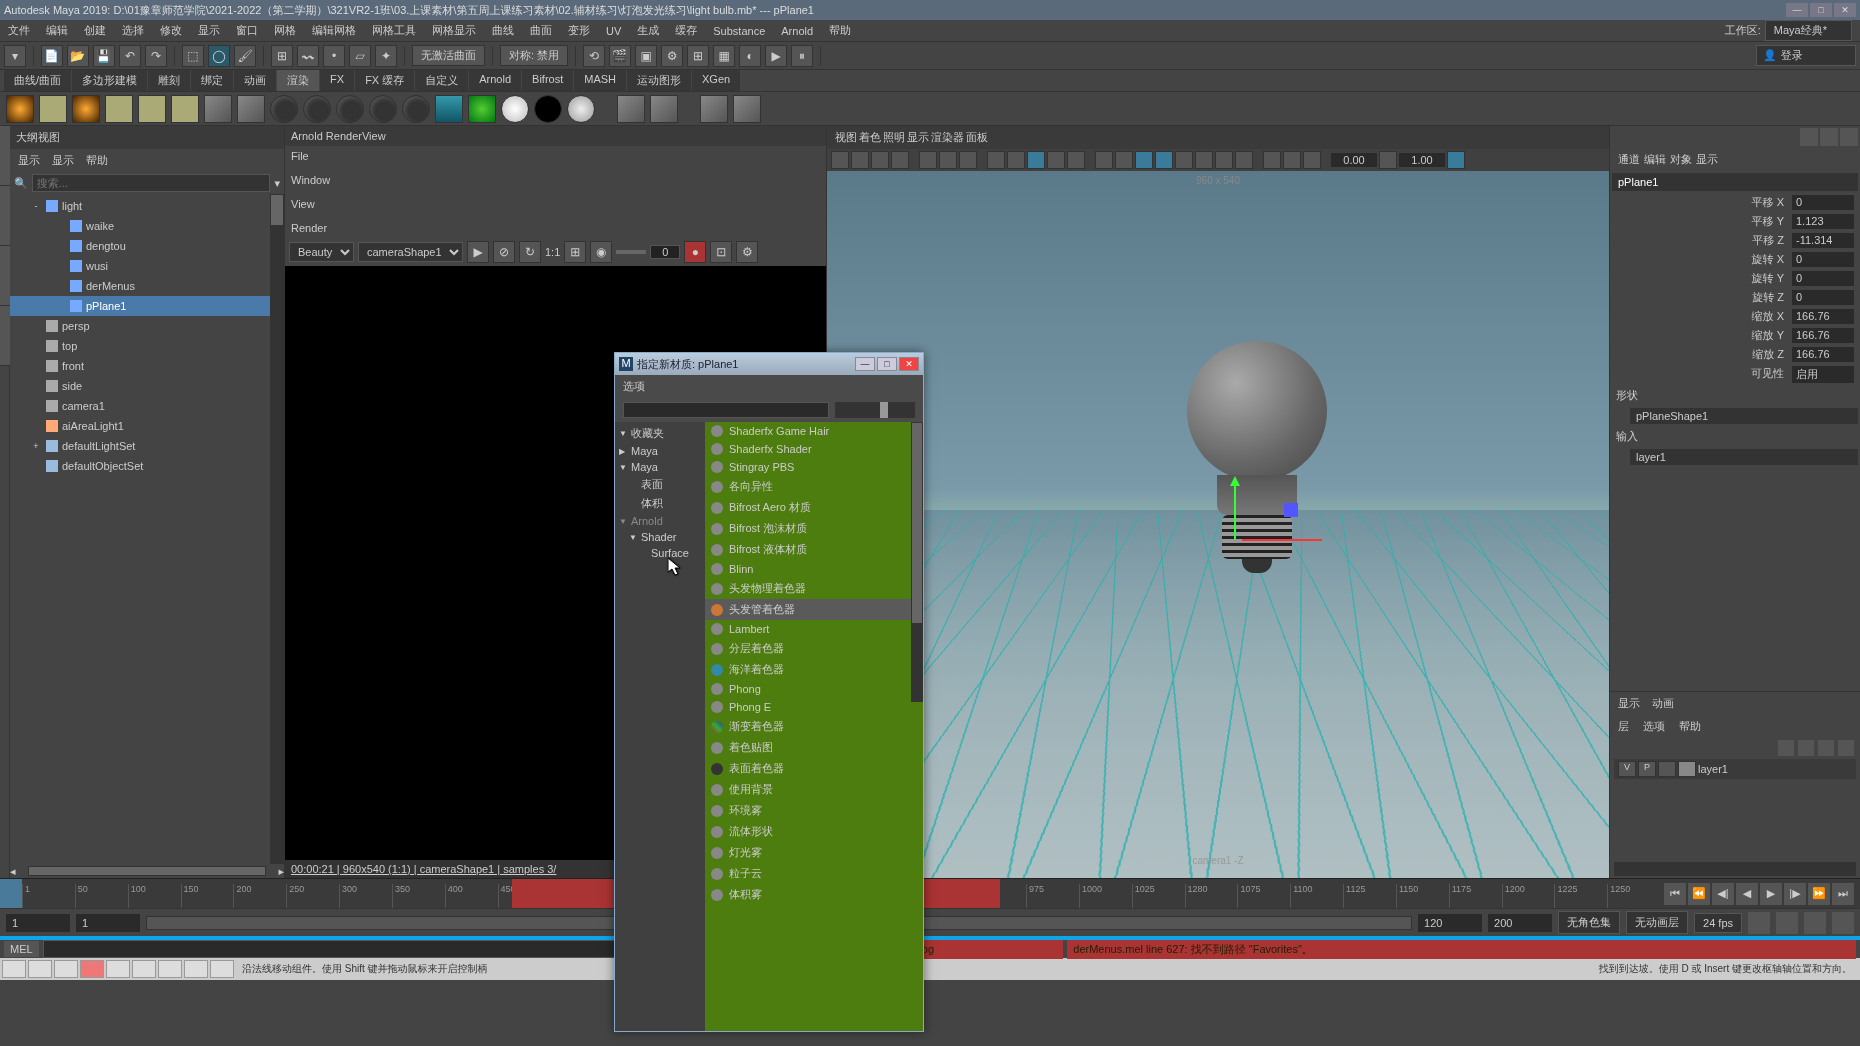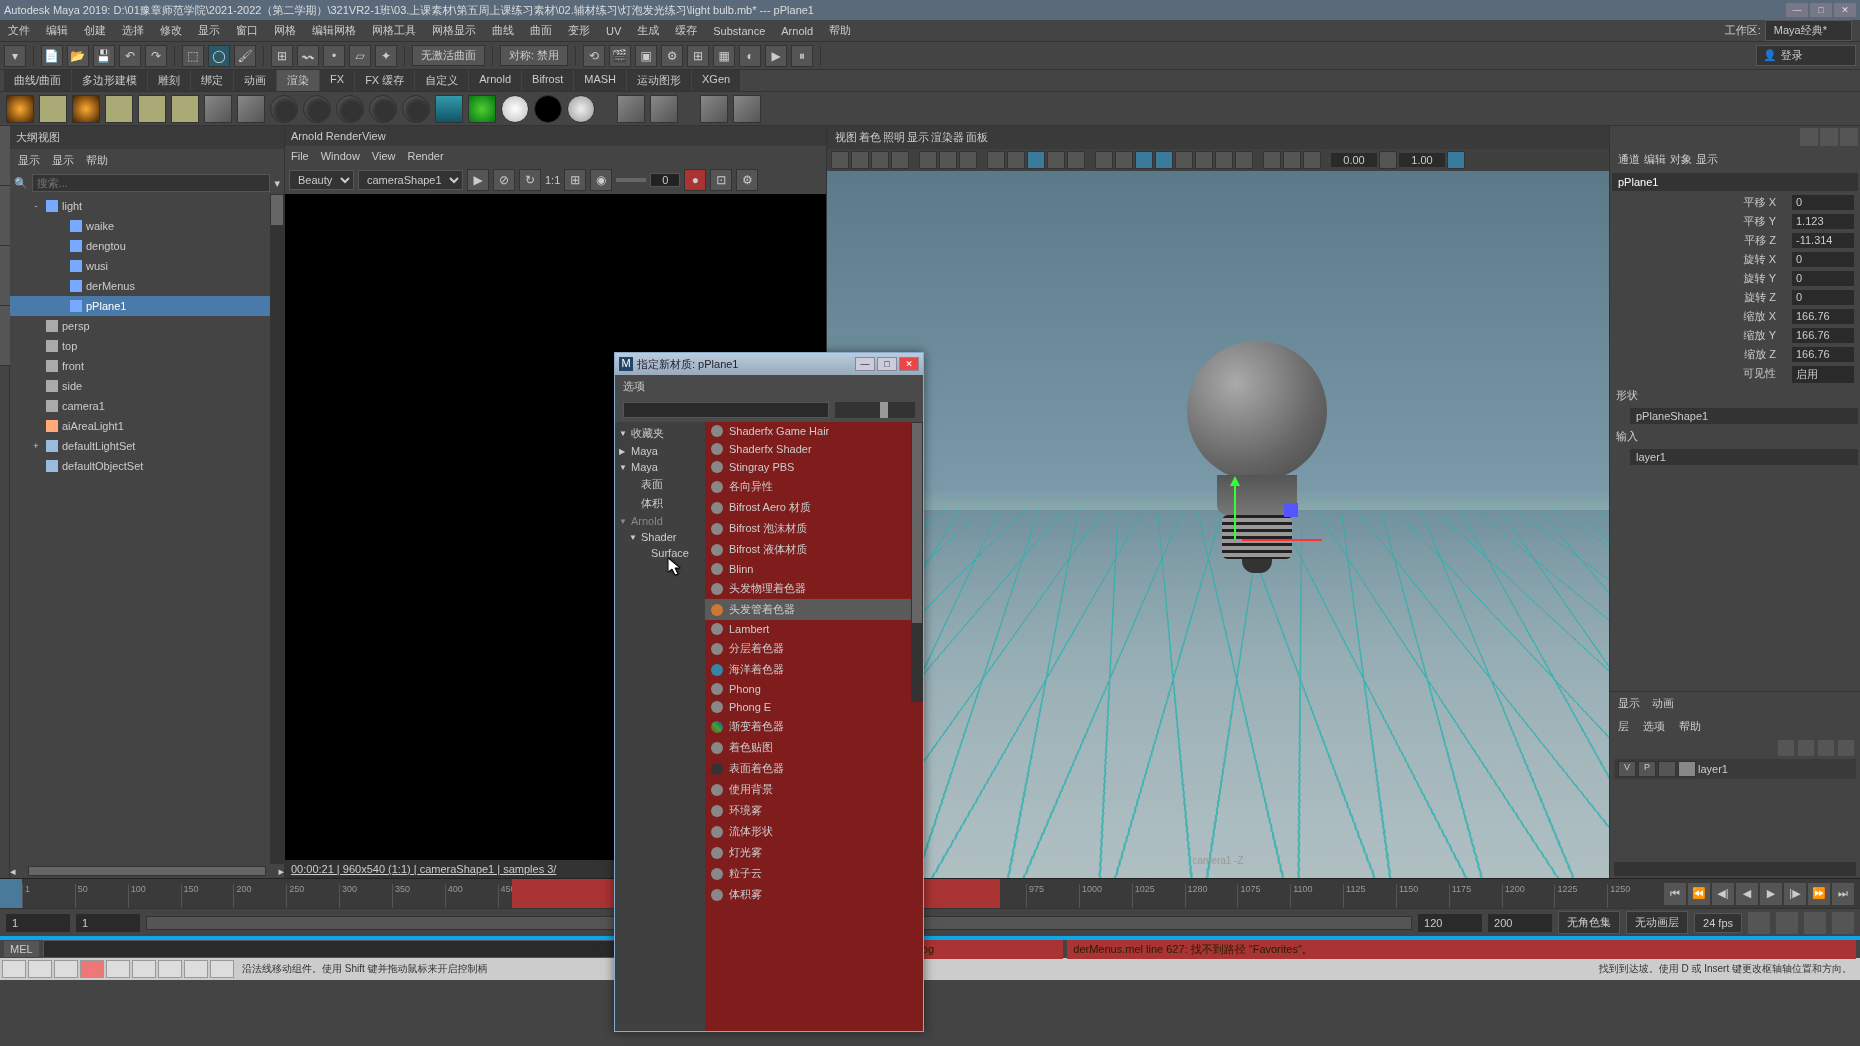"File" .rvcol .menu { flex-direction: none -> column }
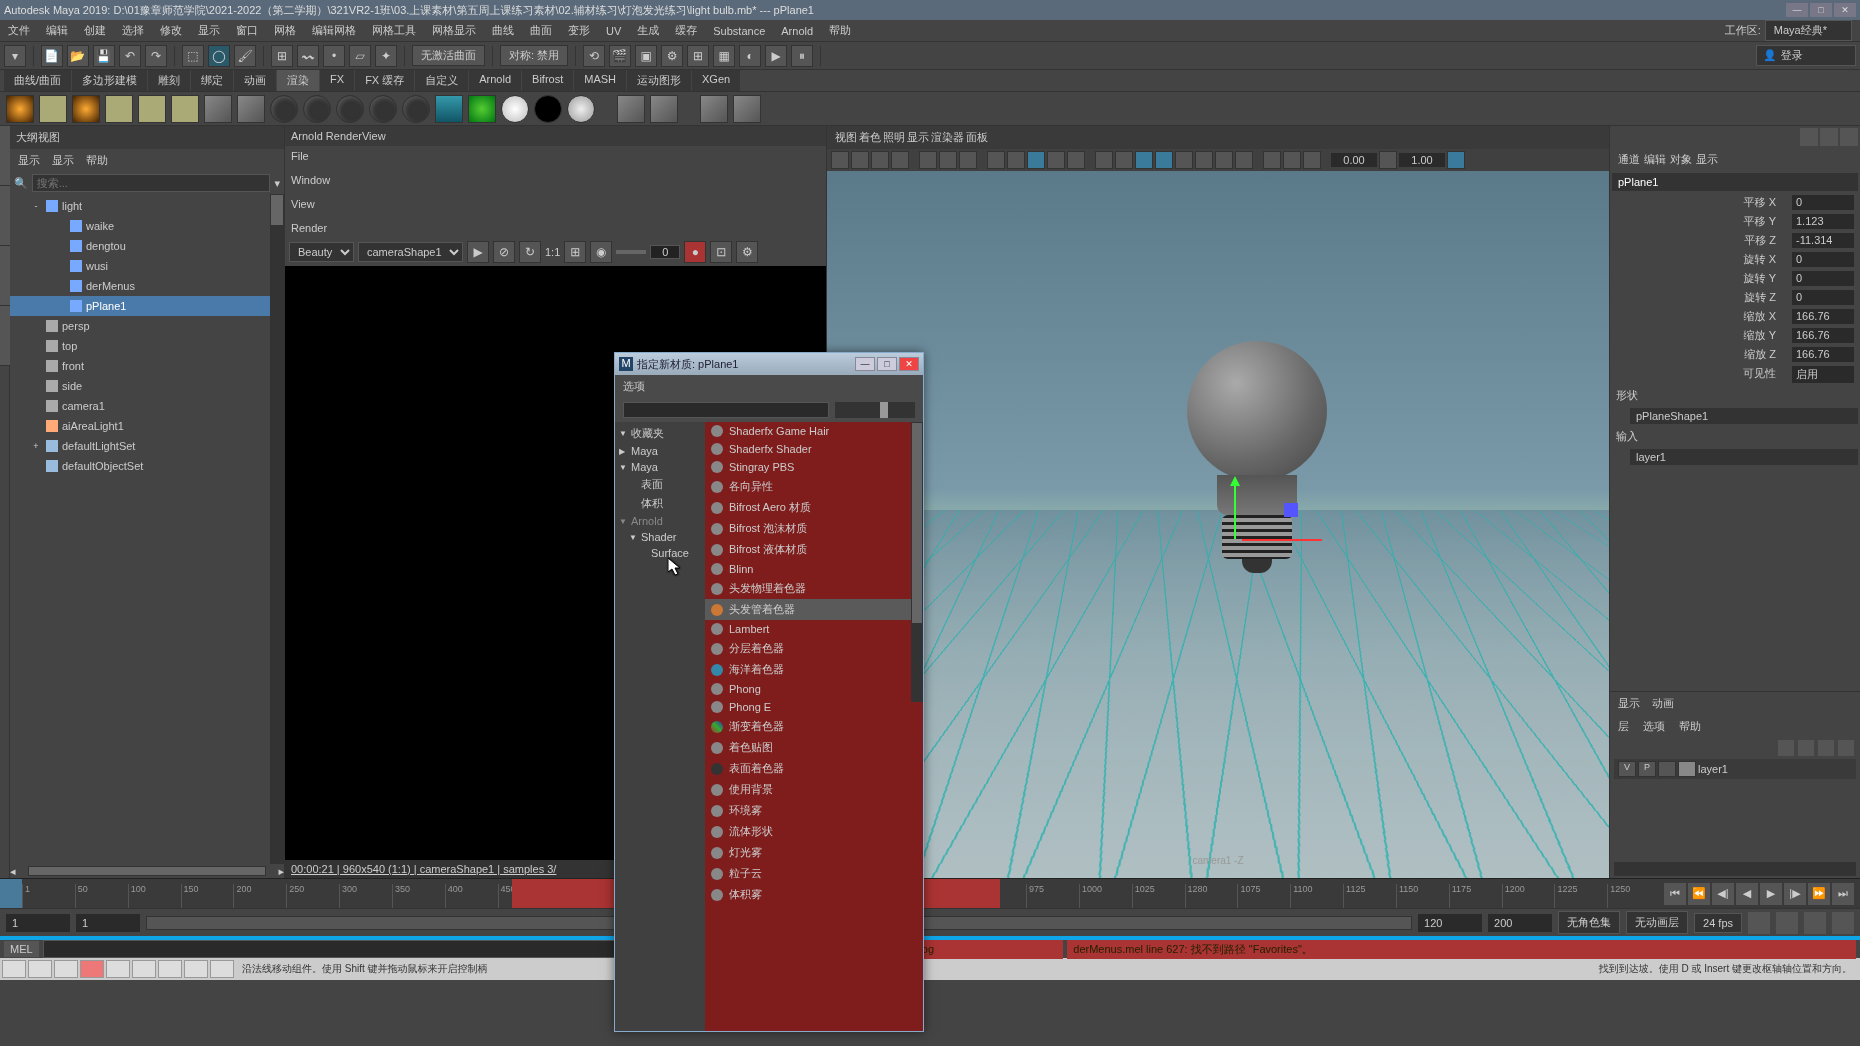"960 x 540" div.reslabel { html: none -> <div>960 x 540</div> }
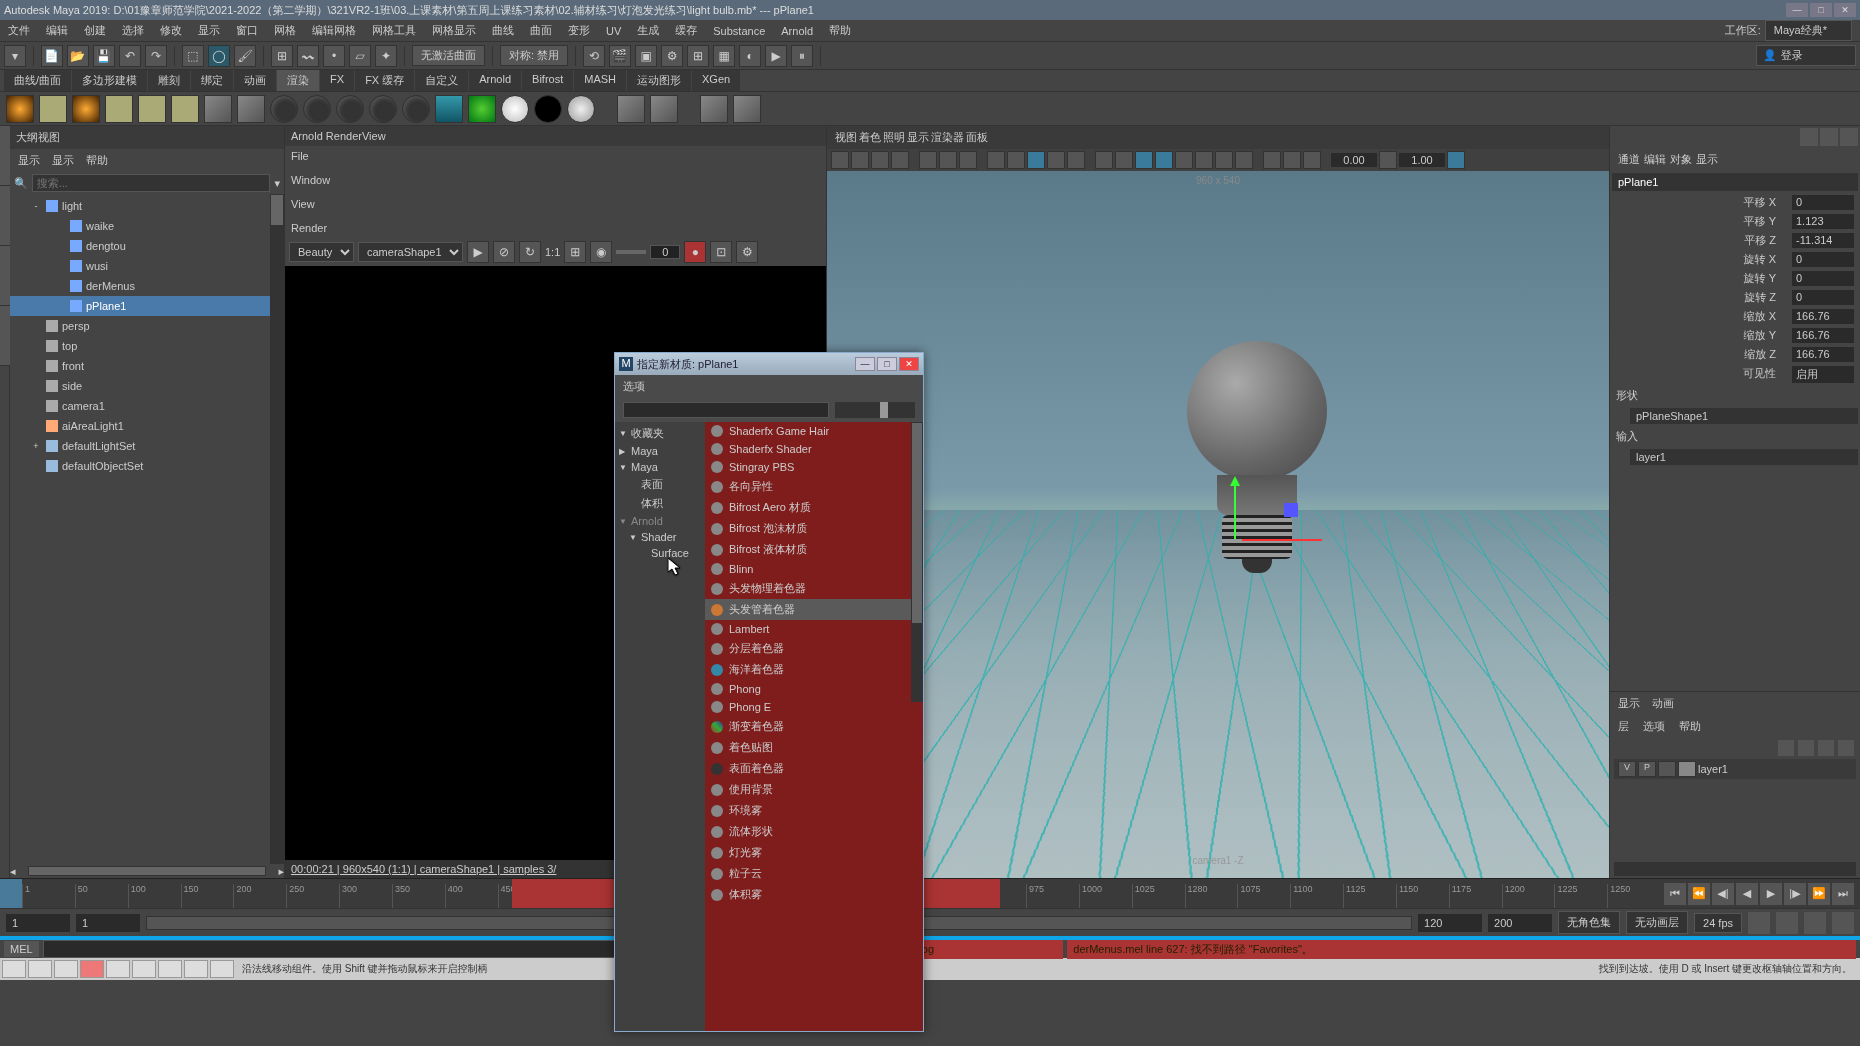"平移 X" .chanrow .lab { padding-right: 16px -> 8px }
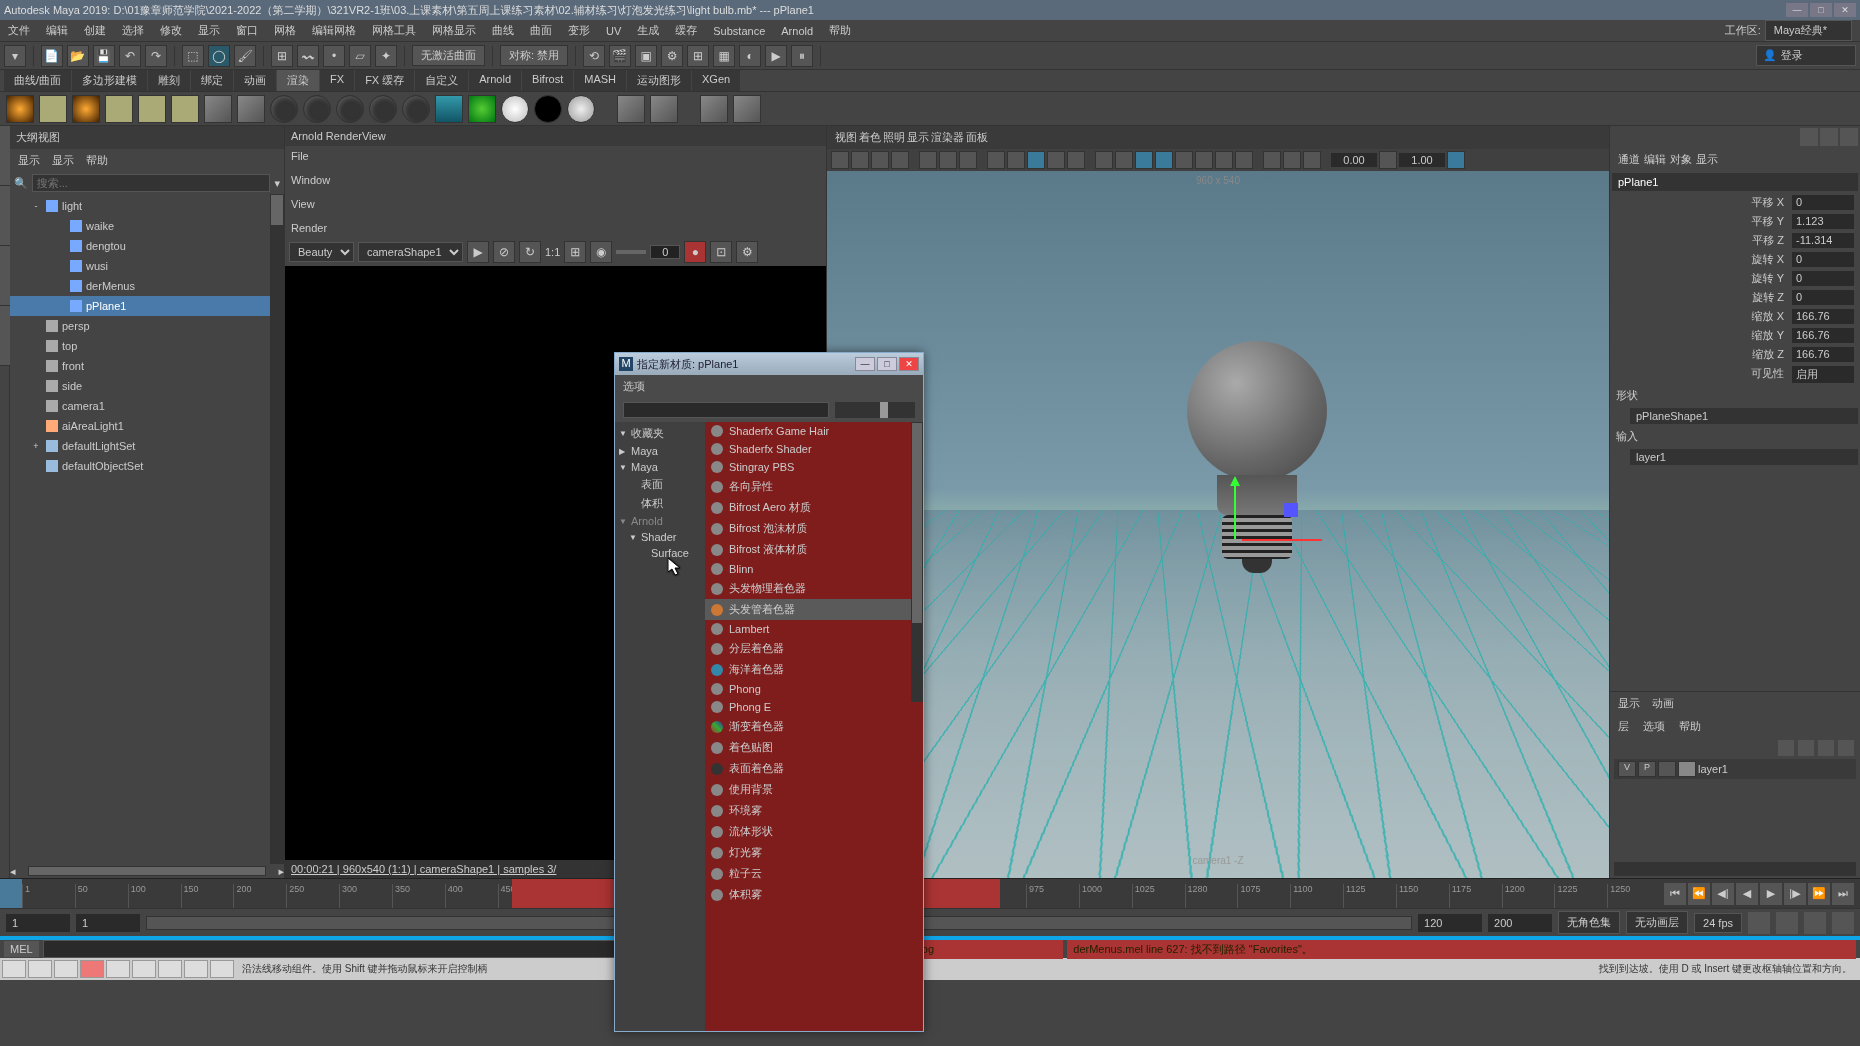"Shaderfx Game Hair" .dialog .dlist { background: #7f1d1d -> #4d7c0f }
